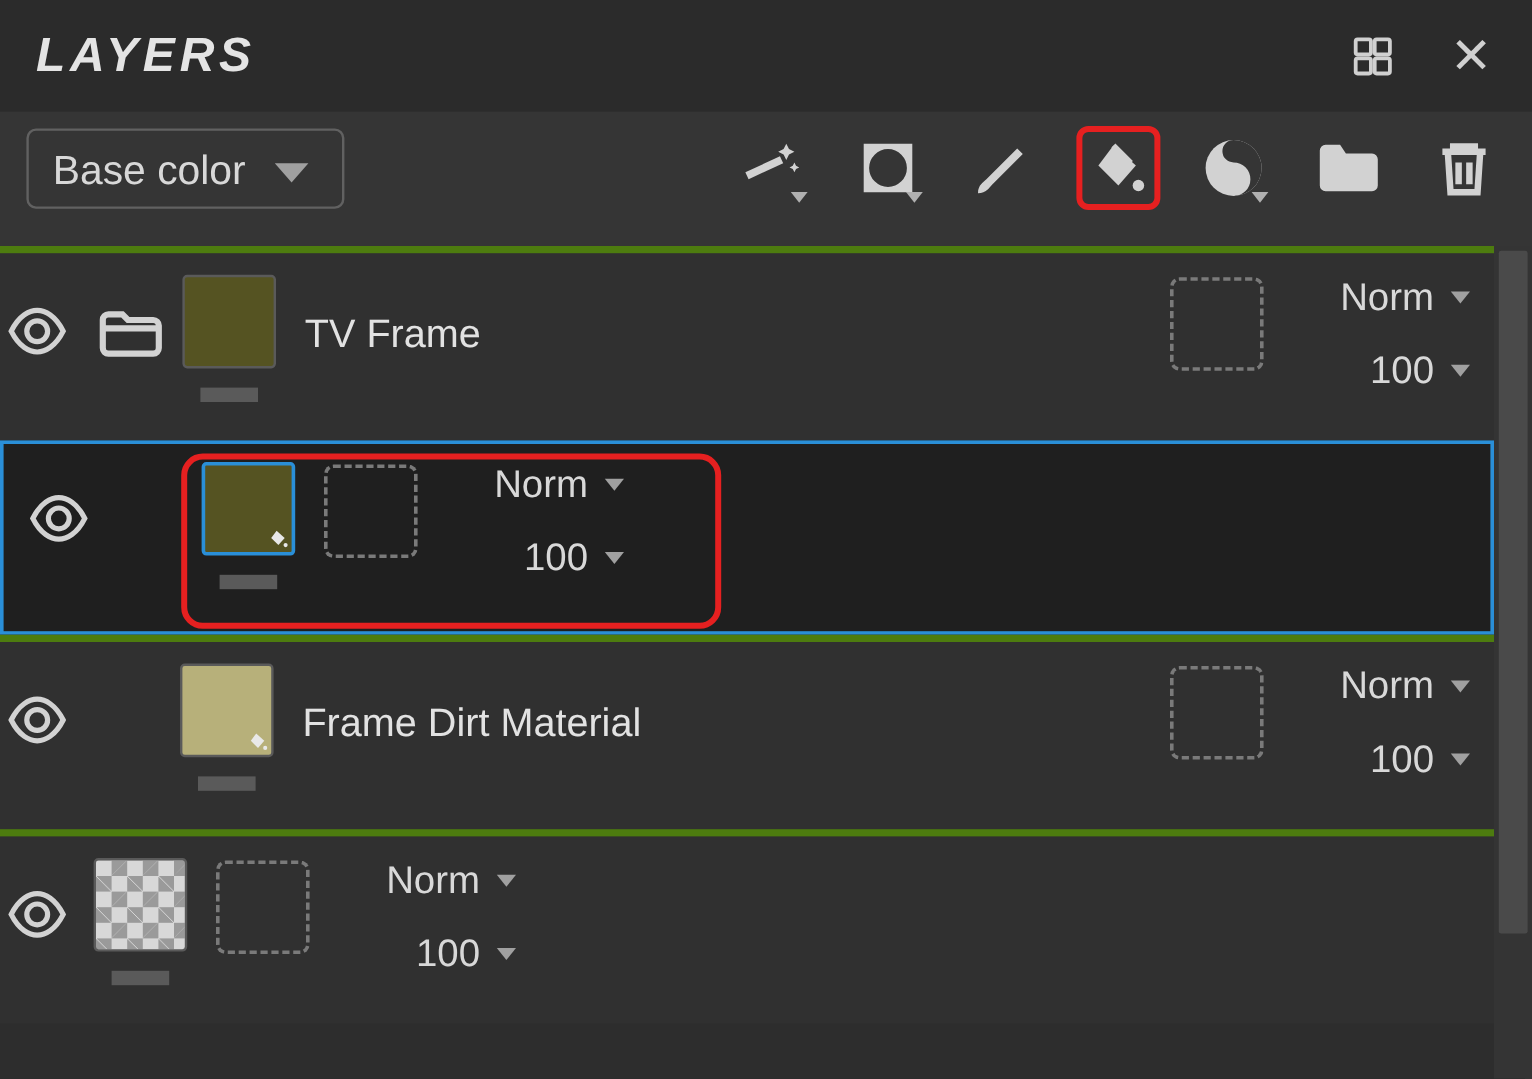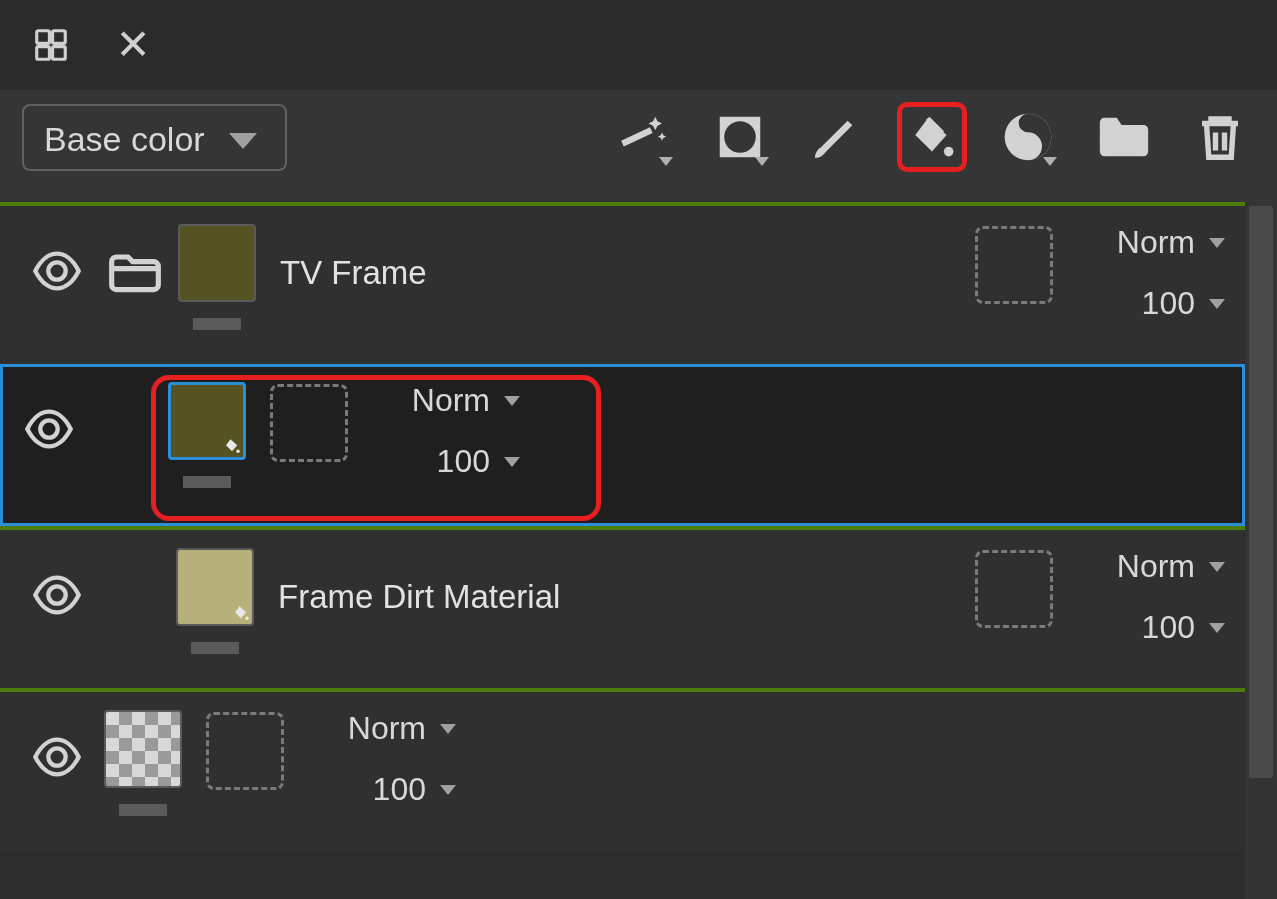"LAYERS" div.panel-title { html: none -> <div>LAYERS</div> }
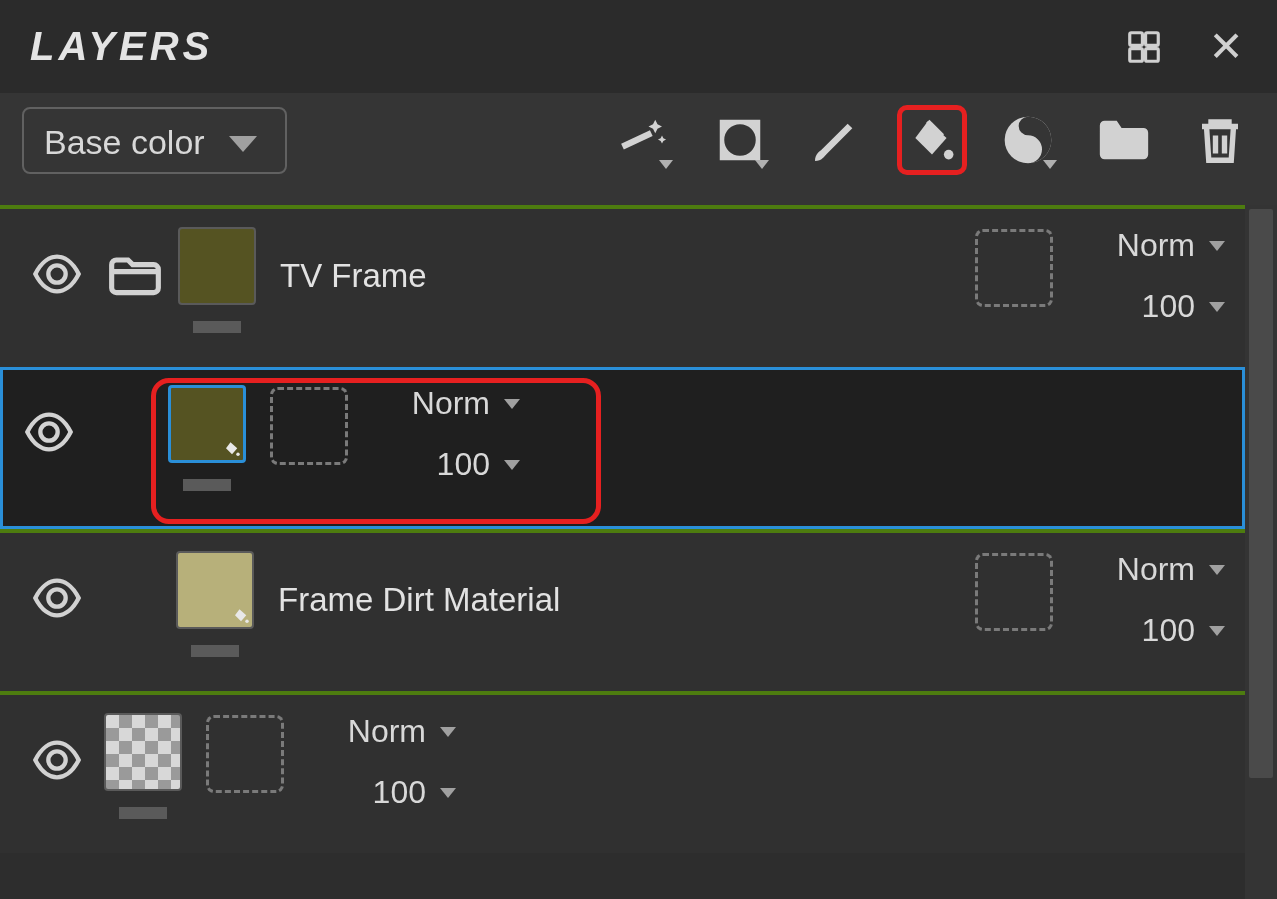"TV Frame" .layer-row { border-top: 4px solid #4d7c0f -> 6px solid #4d7c0f; padding: 18px 20px 8px 28px -> 18px 20px 8px 2px }
